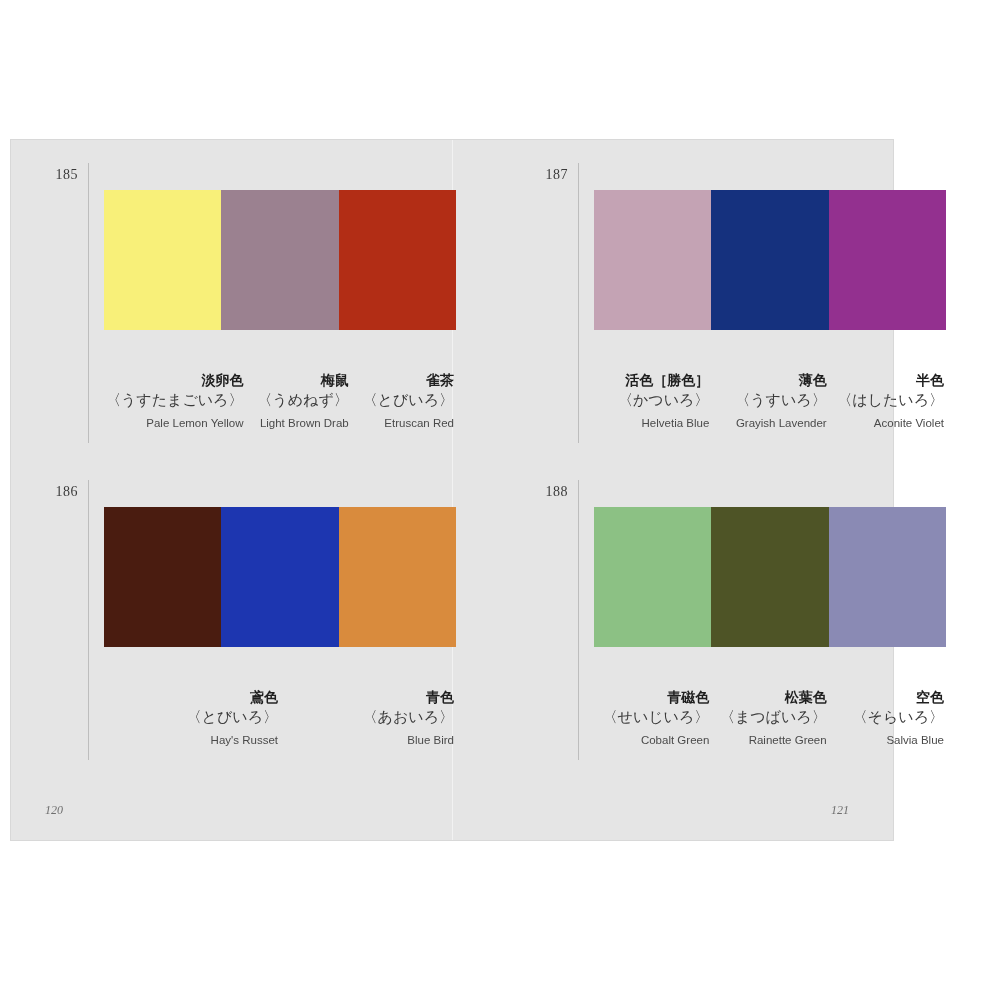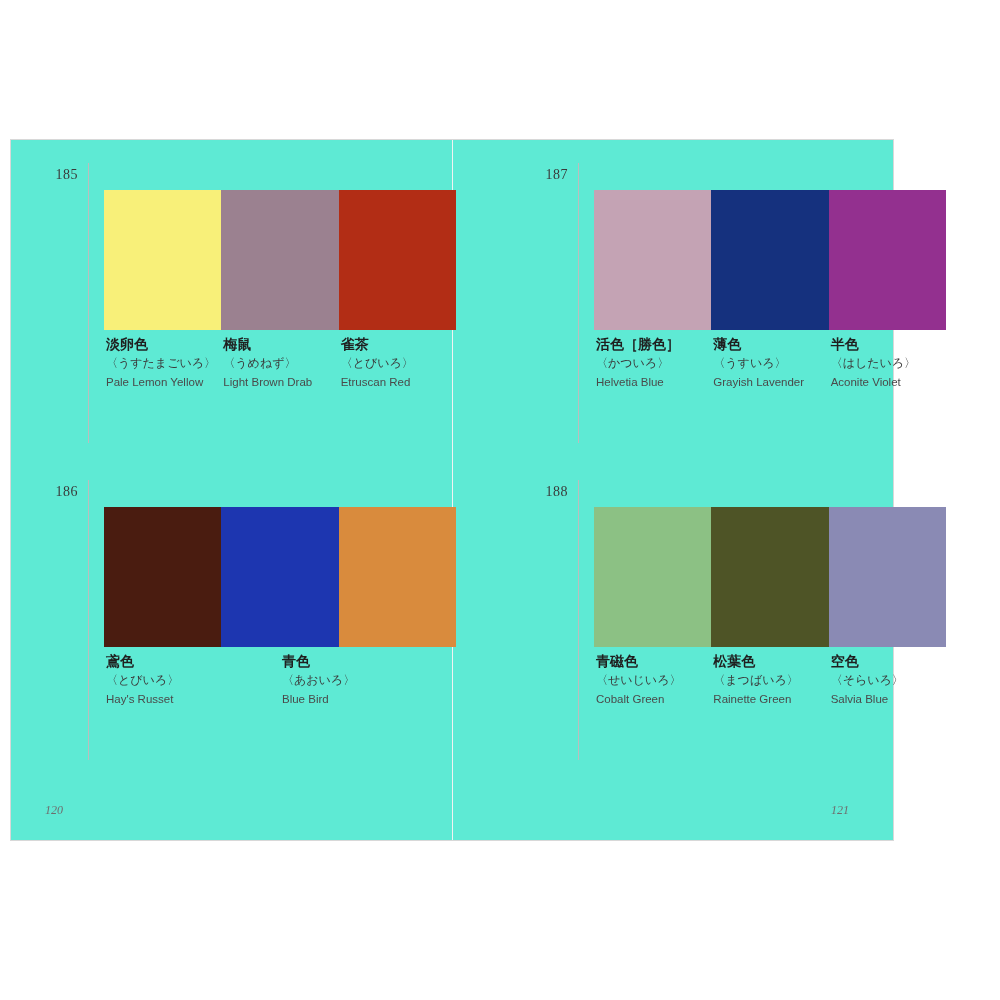"185" #spread { background: #5eead4 -> #e5e5e5 }
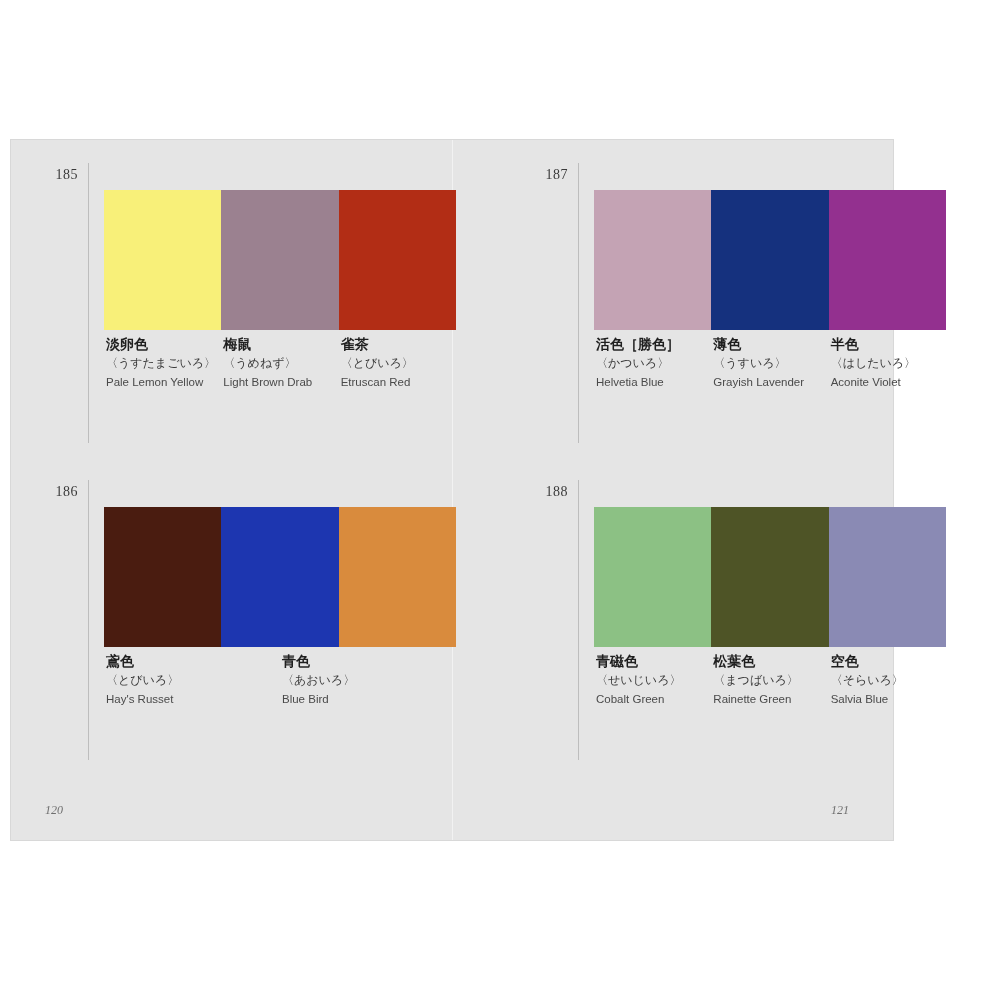"淡卵色" .caption { margin-top: none -> 36px; text-align: left -> right }
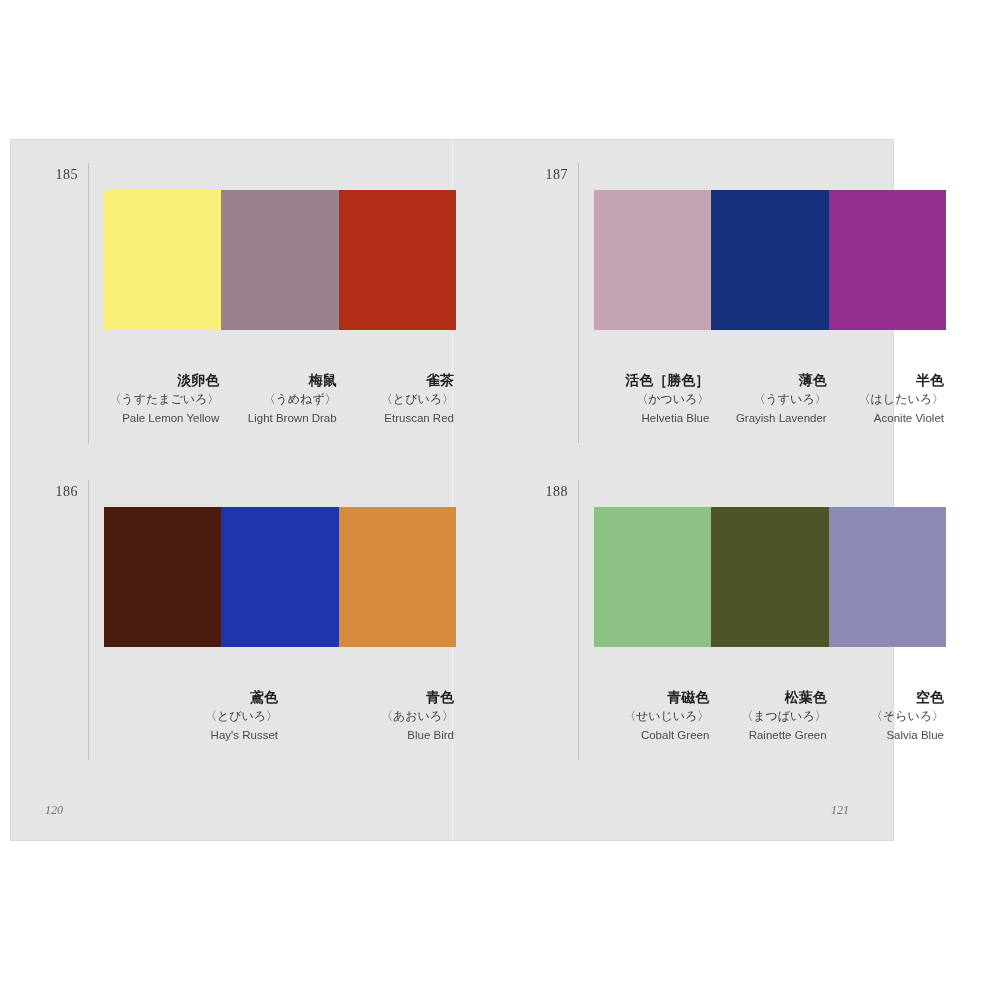"〈うすたまごいろ〉" .cap-kana { font-family: Liberation Sans, sans-serif -> Liberation Mono, monospace; font-size: 12px -> 15px }
